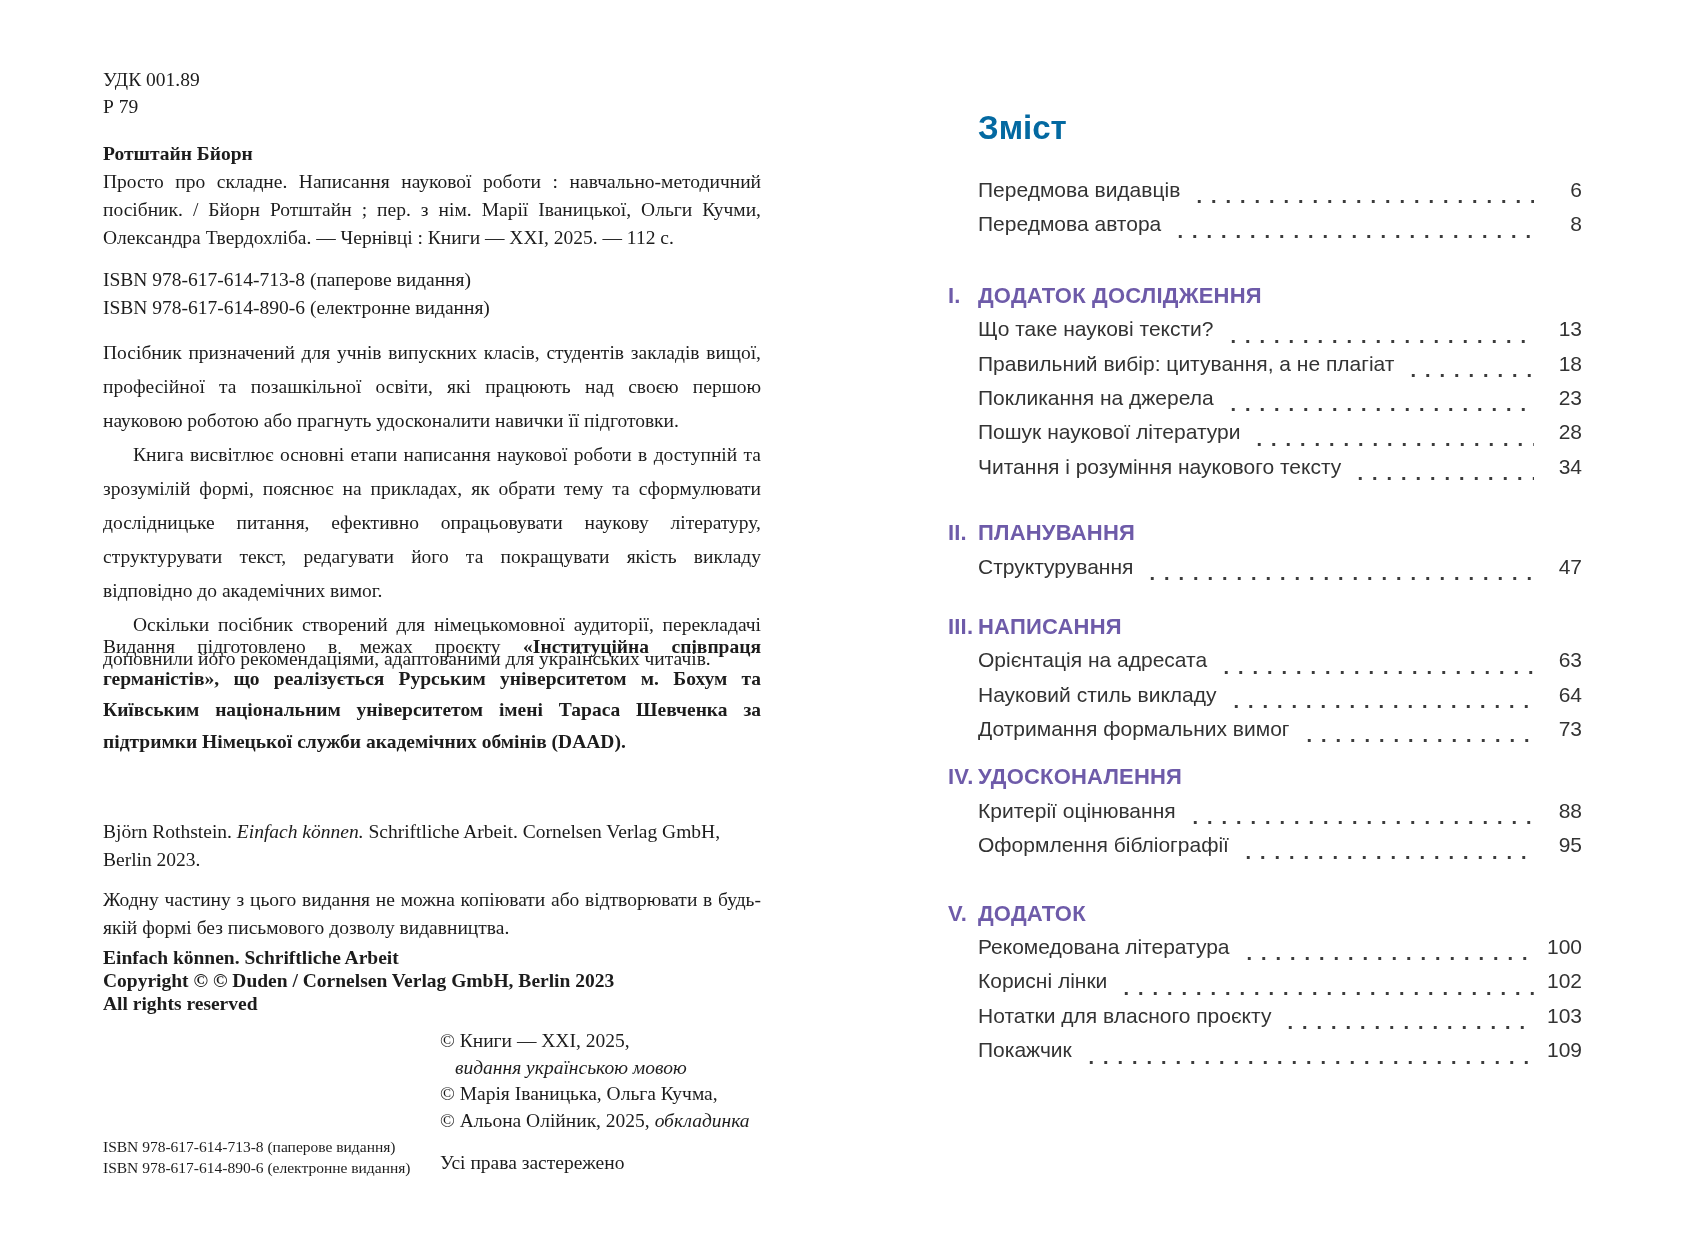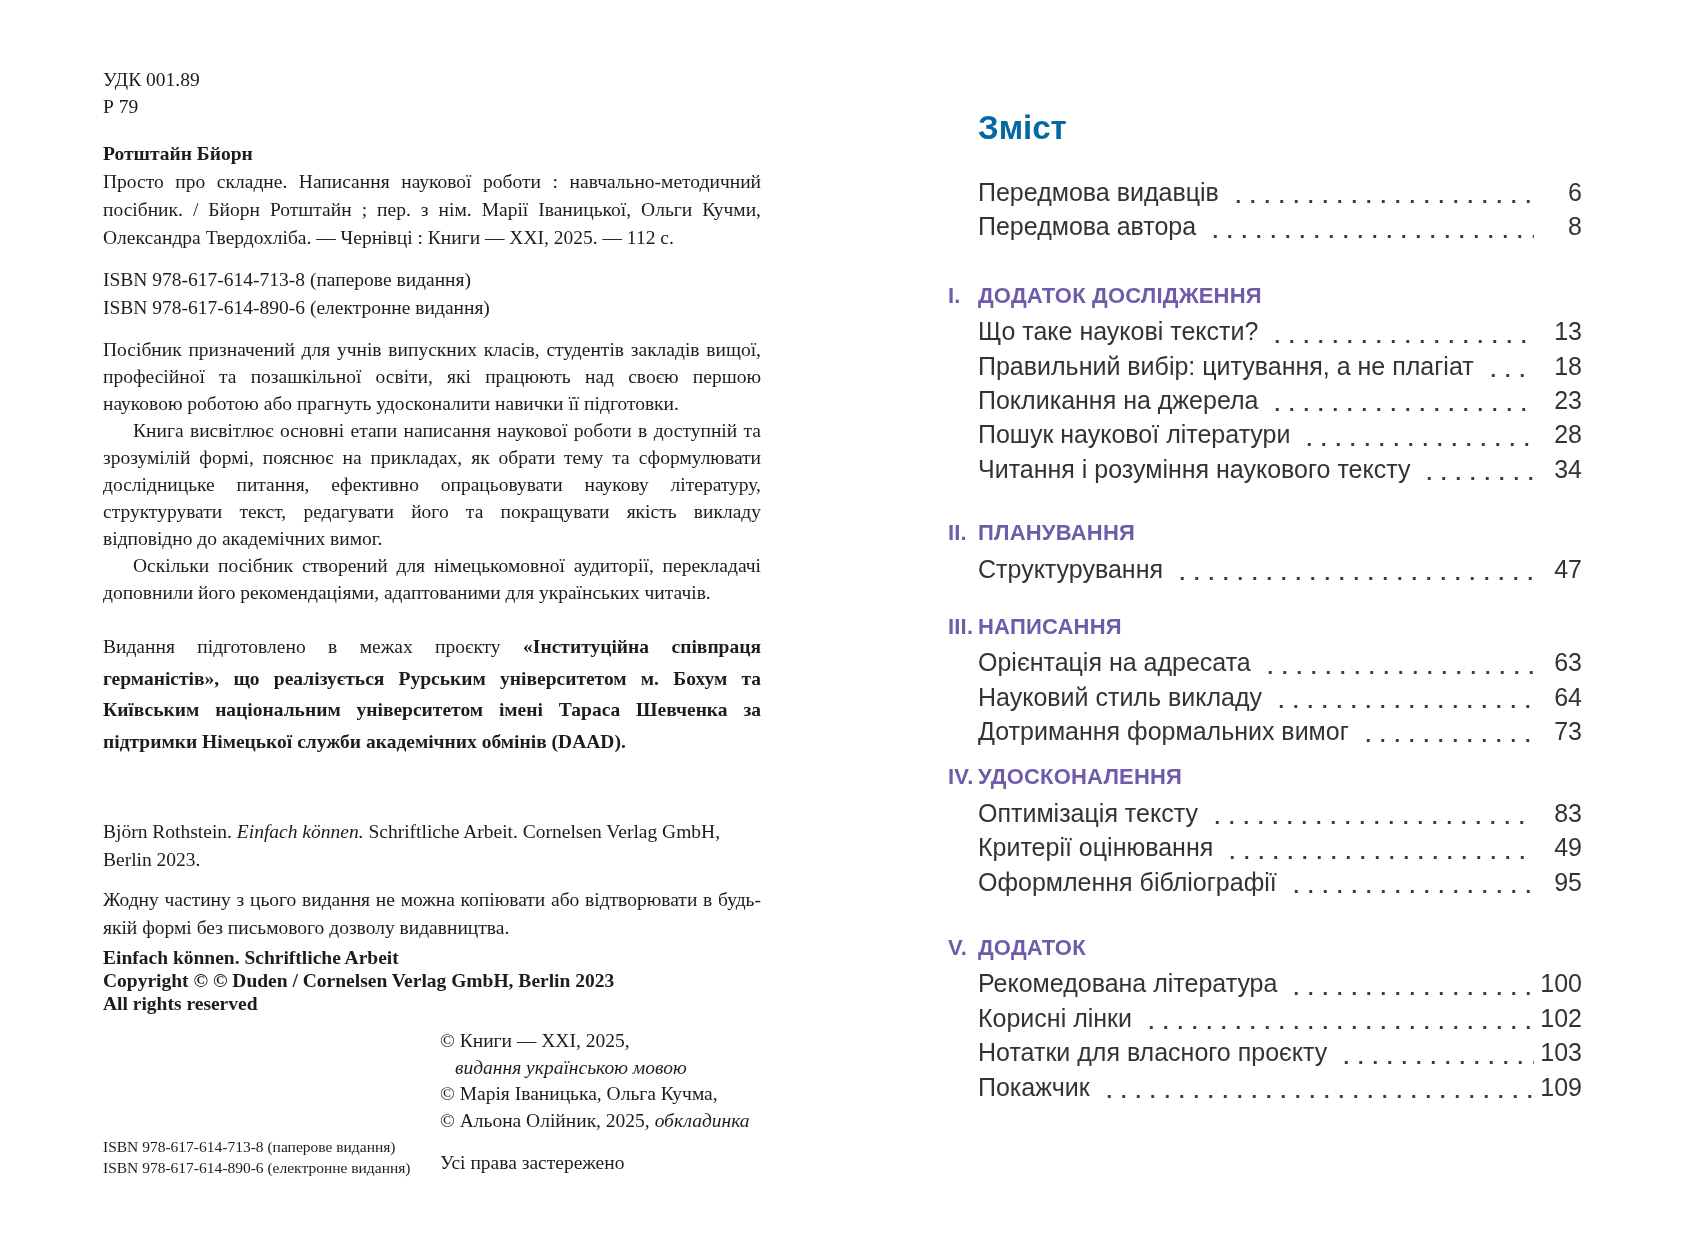"Передмова видавців" .toc-row { font-size: 25px -> 21px }
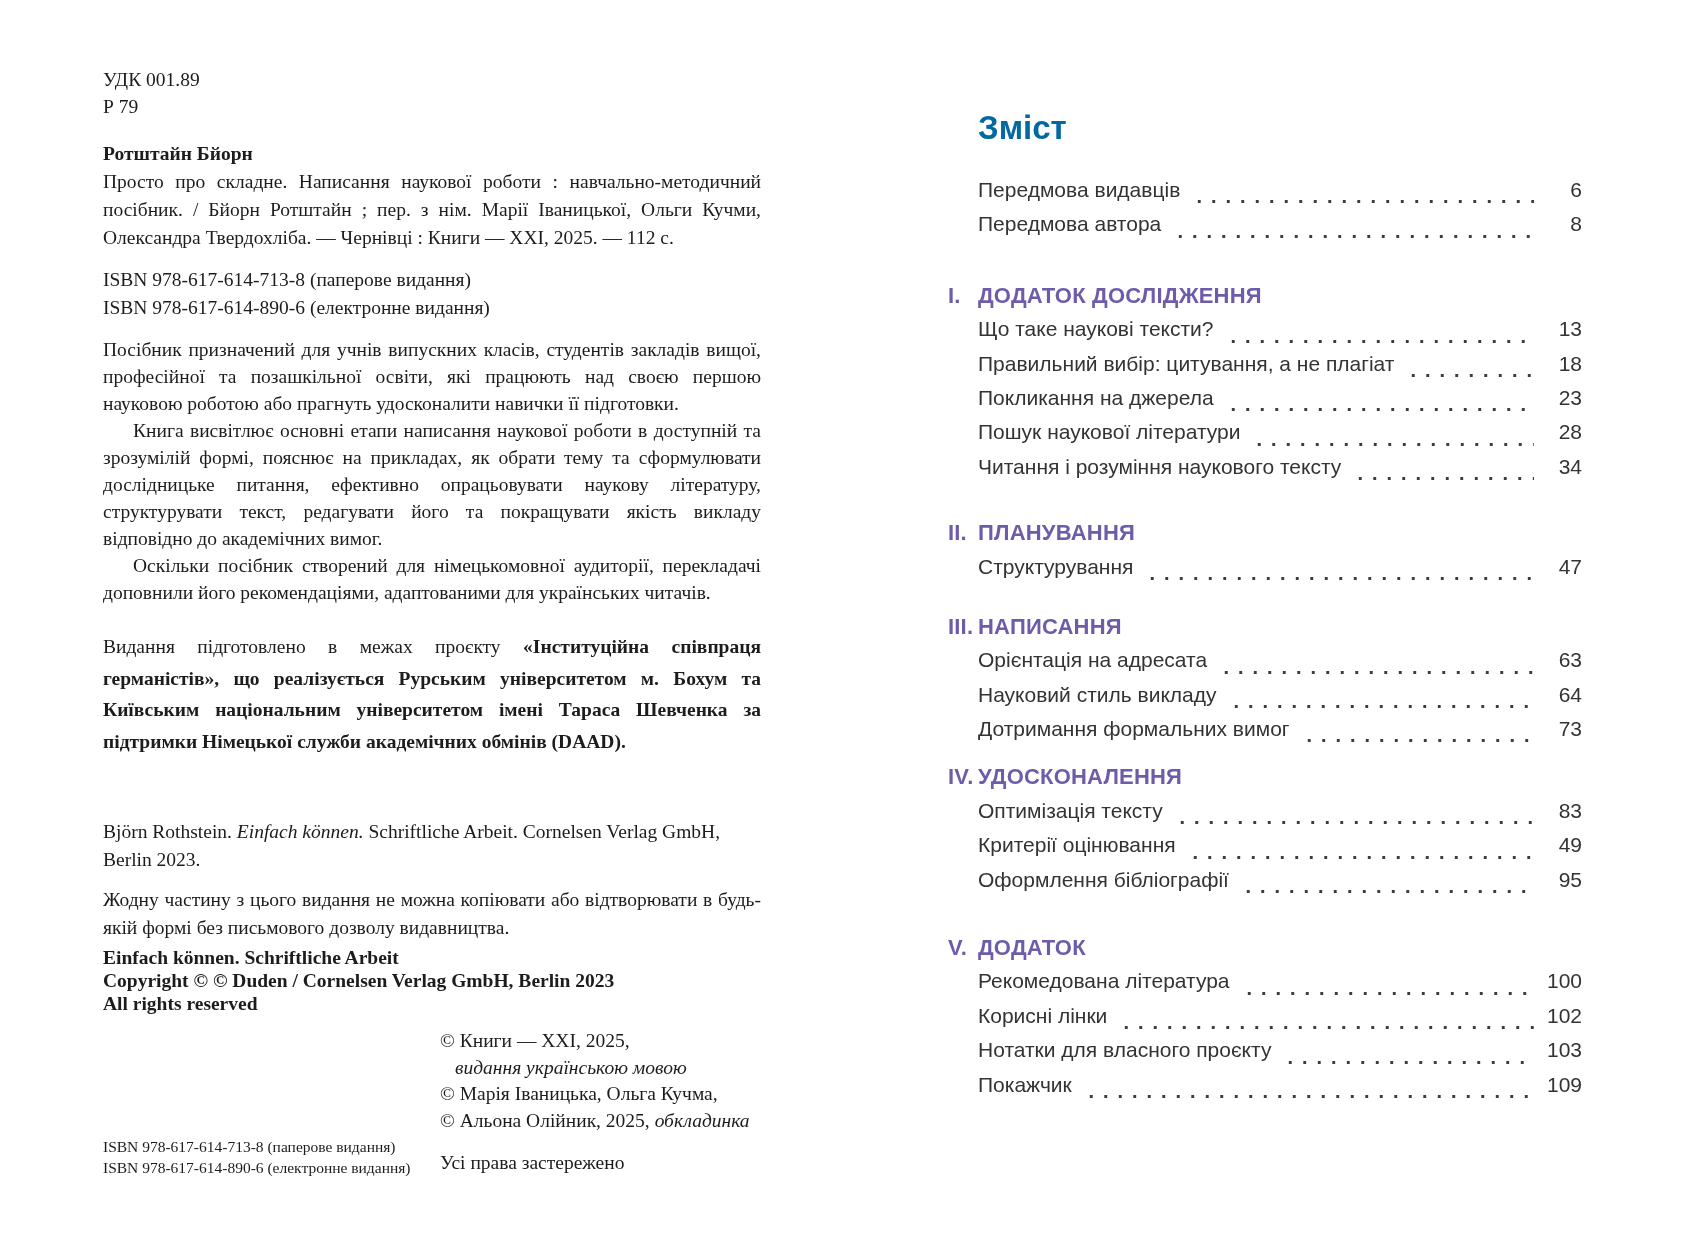"Посібник призначений для учнів випускних" .annotation { line-height: 27px -> 34px }
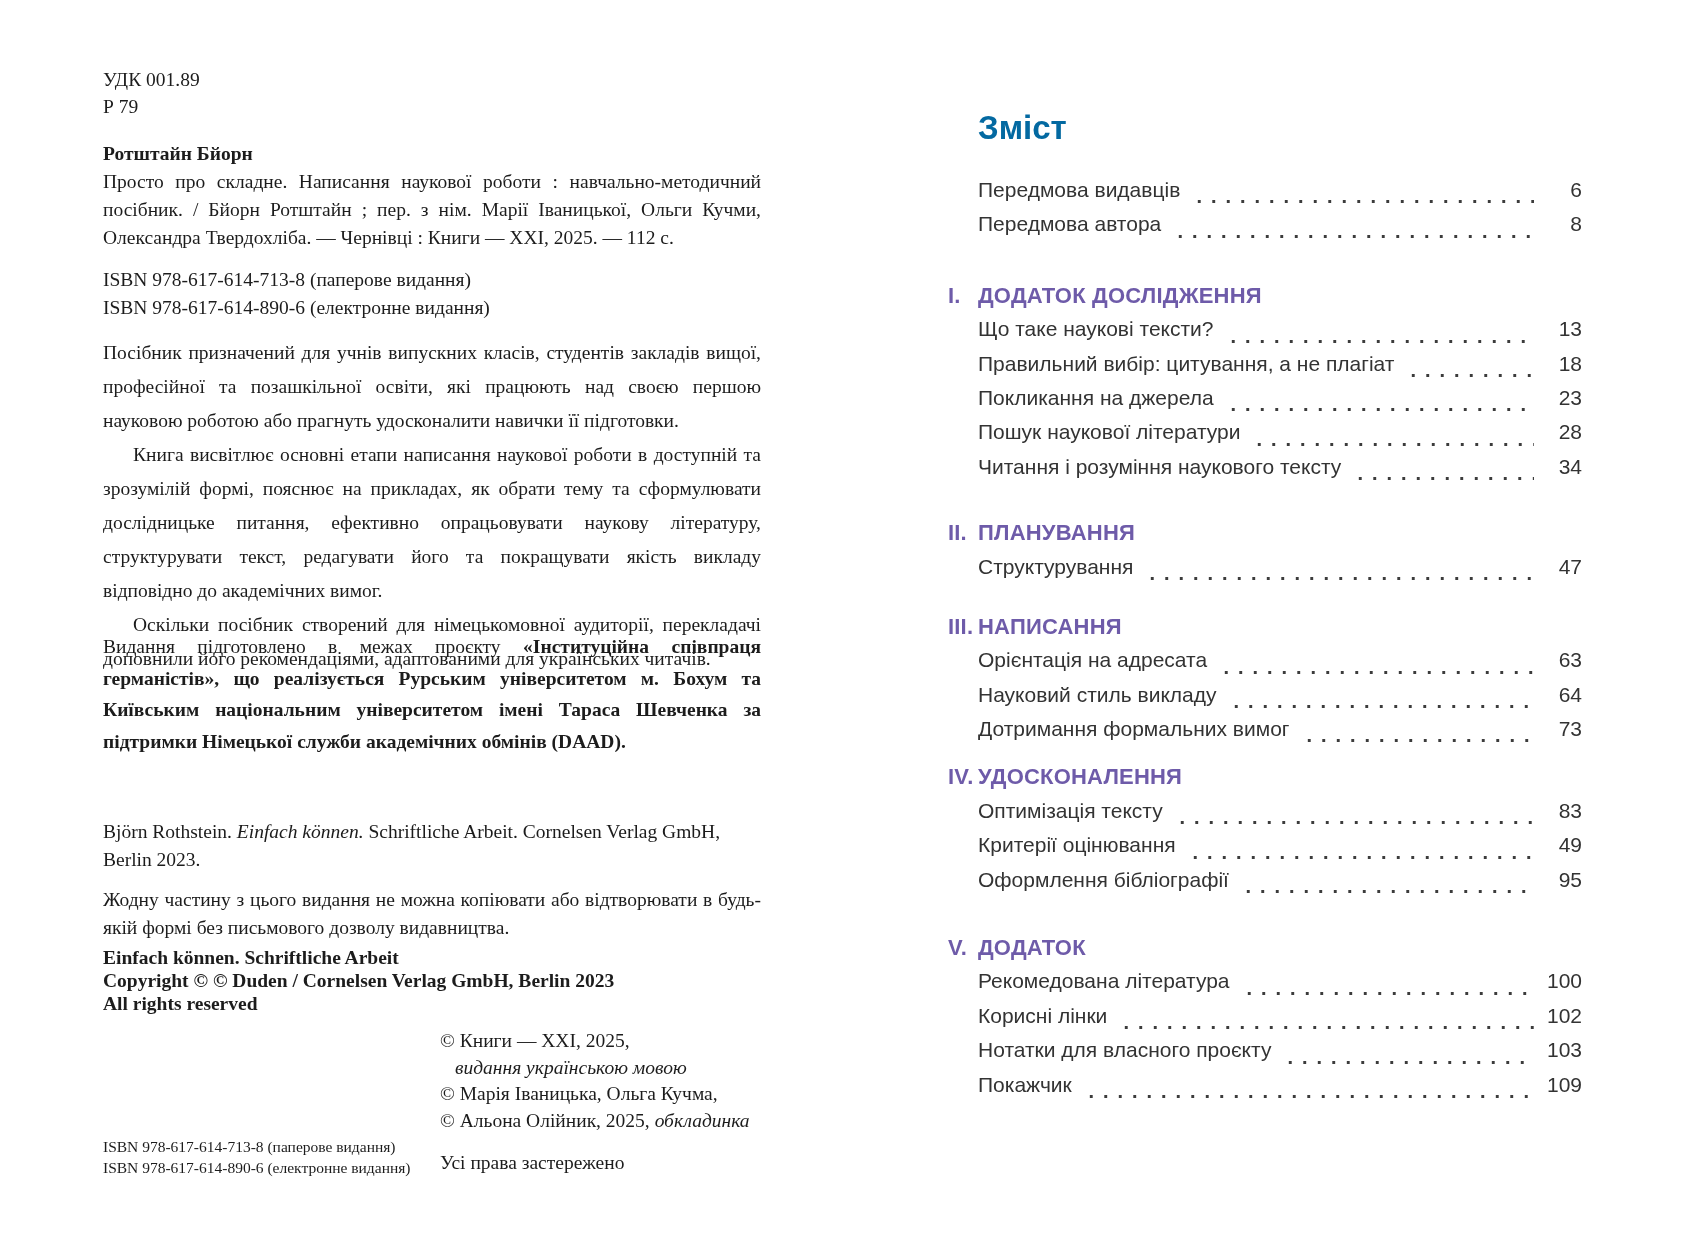"Оптимізація тексту" div.toc-row { html: <div> <span>Оптимізація тексту</span> <span></span> <span>83</span> </div> -> none }
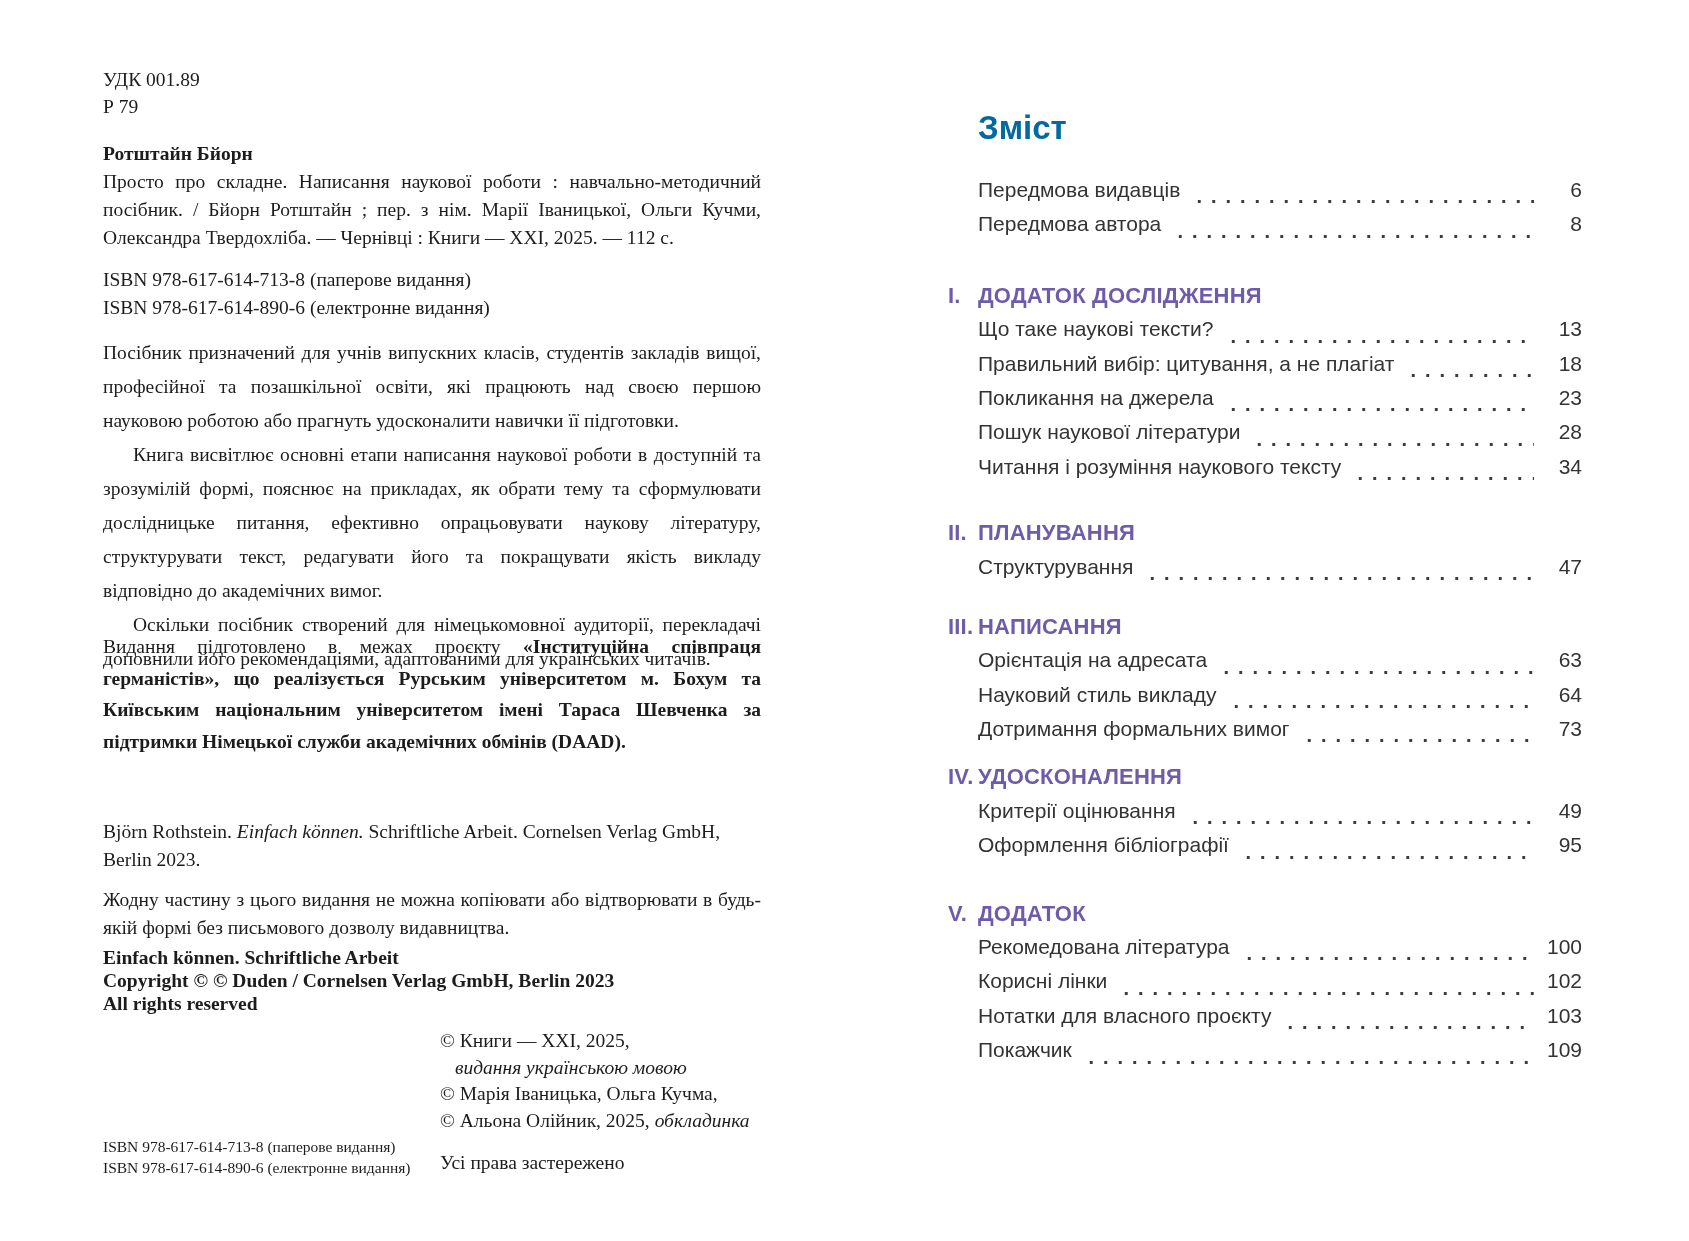"49" span.toc-page { text: 49 -> 88 }
